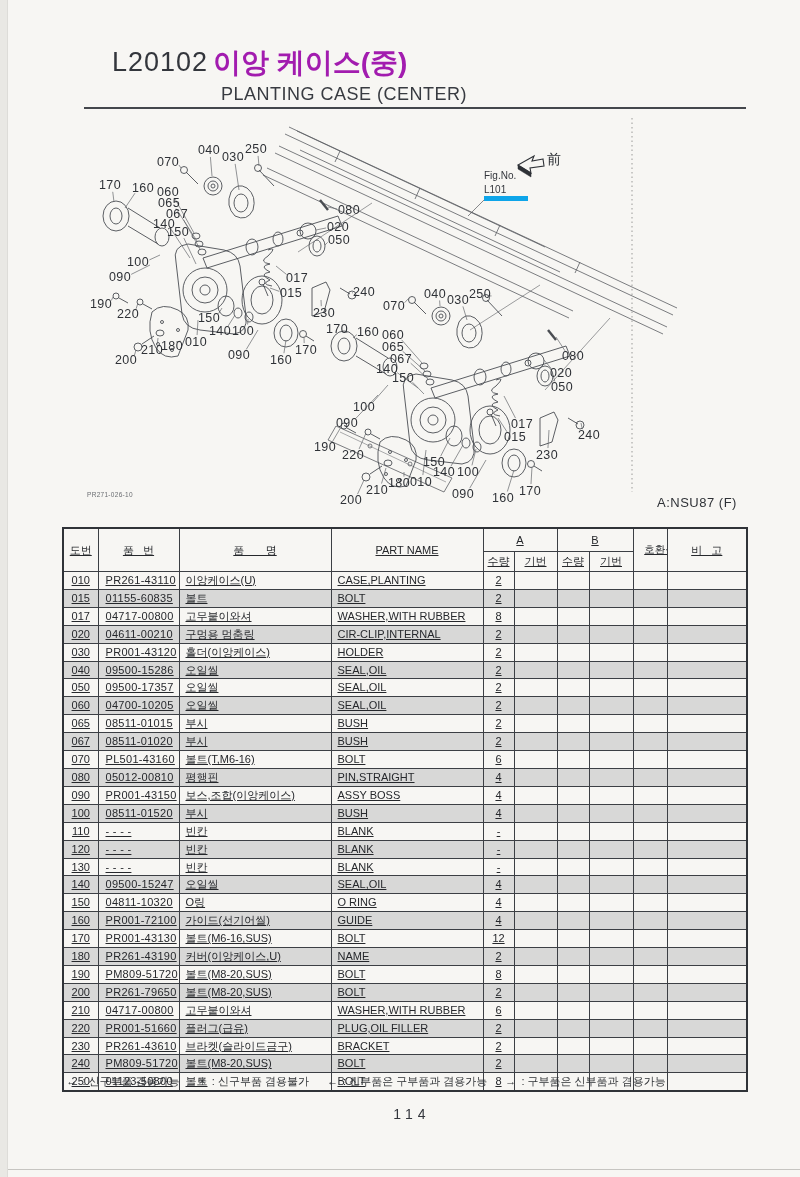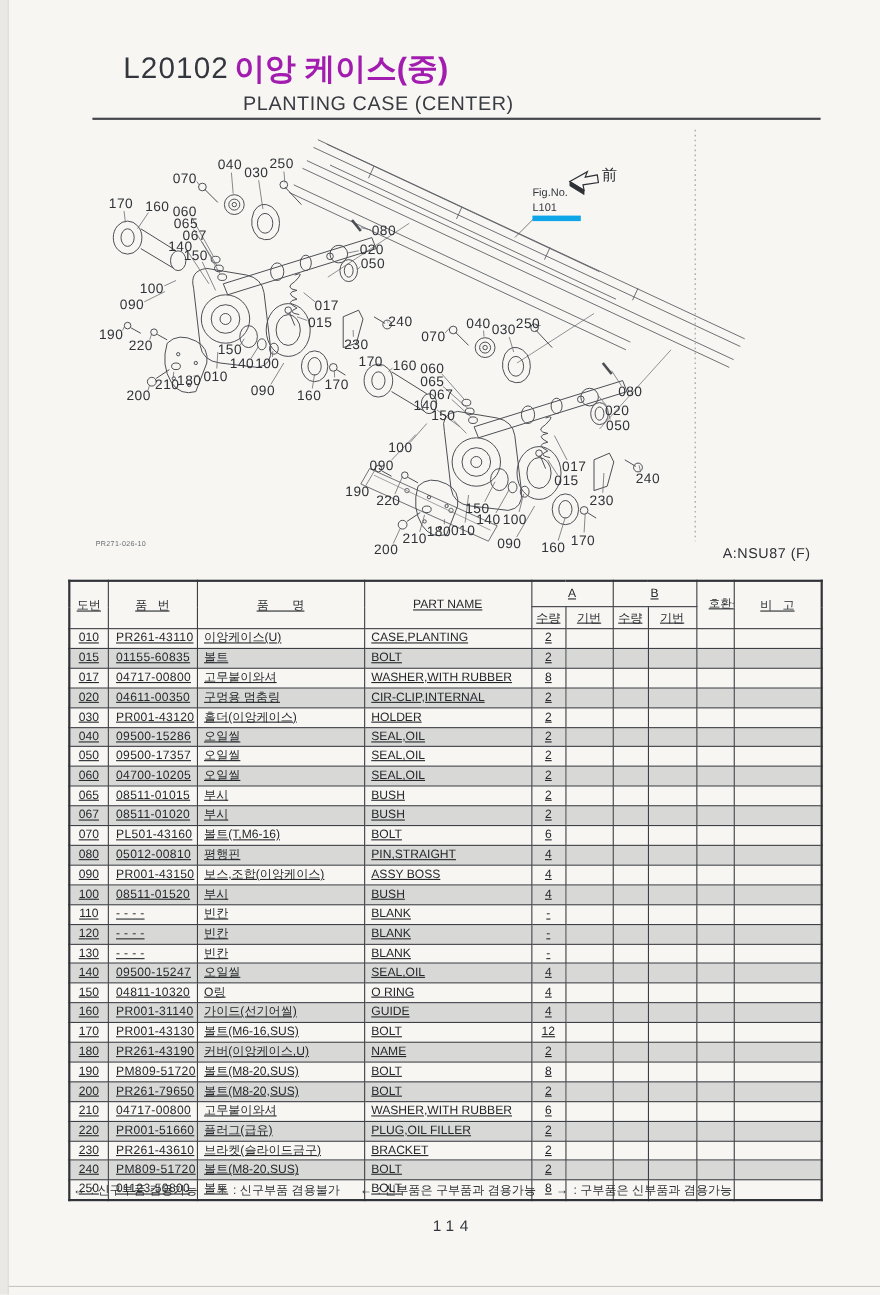"04611-00350" td { text: 04611-00350 -> 04611-00210 }
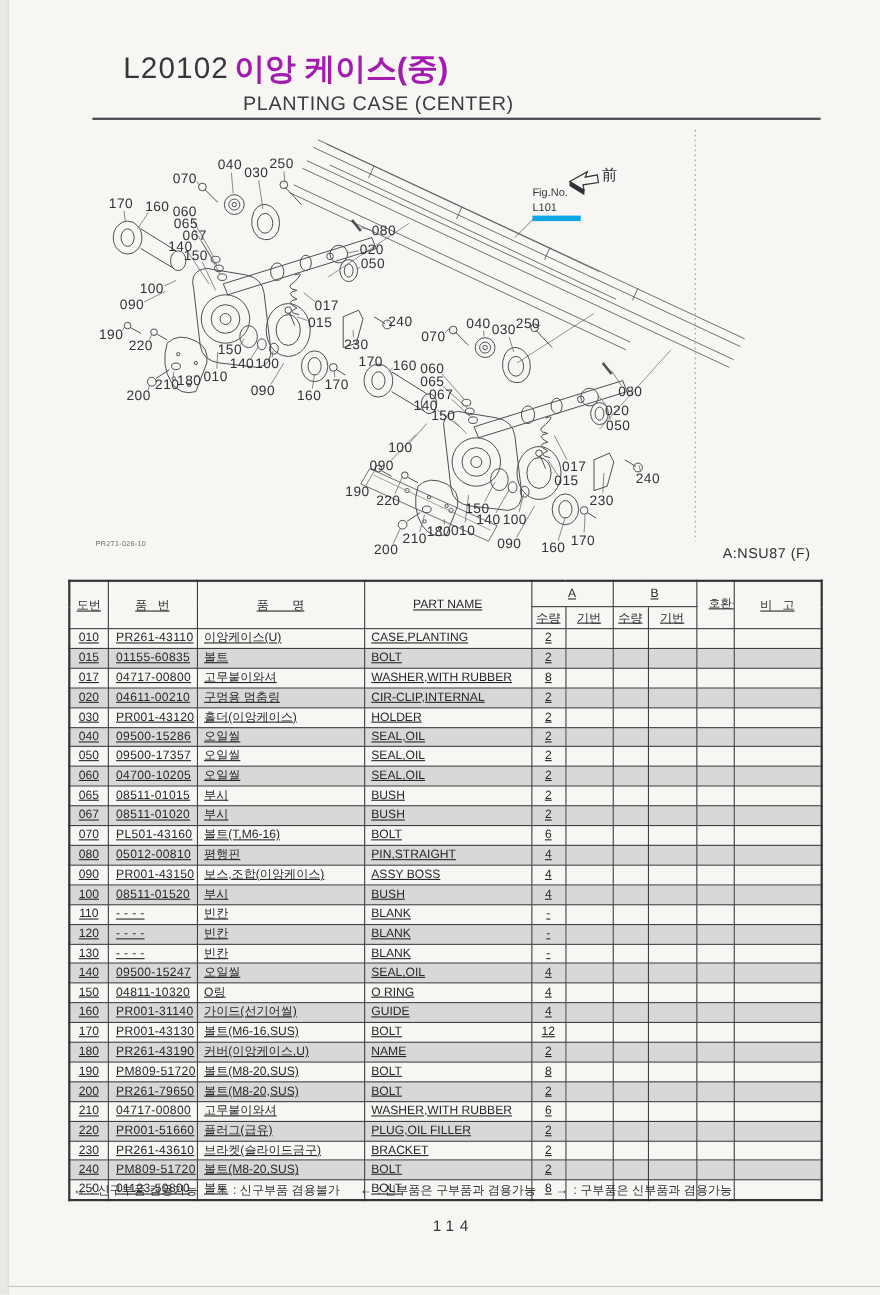"PR001-31140" td { text: PR001-31140 -> PR001-72100 }
